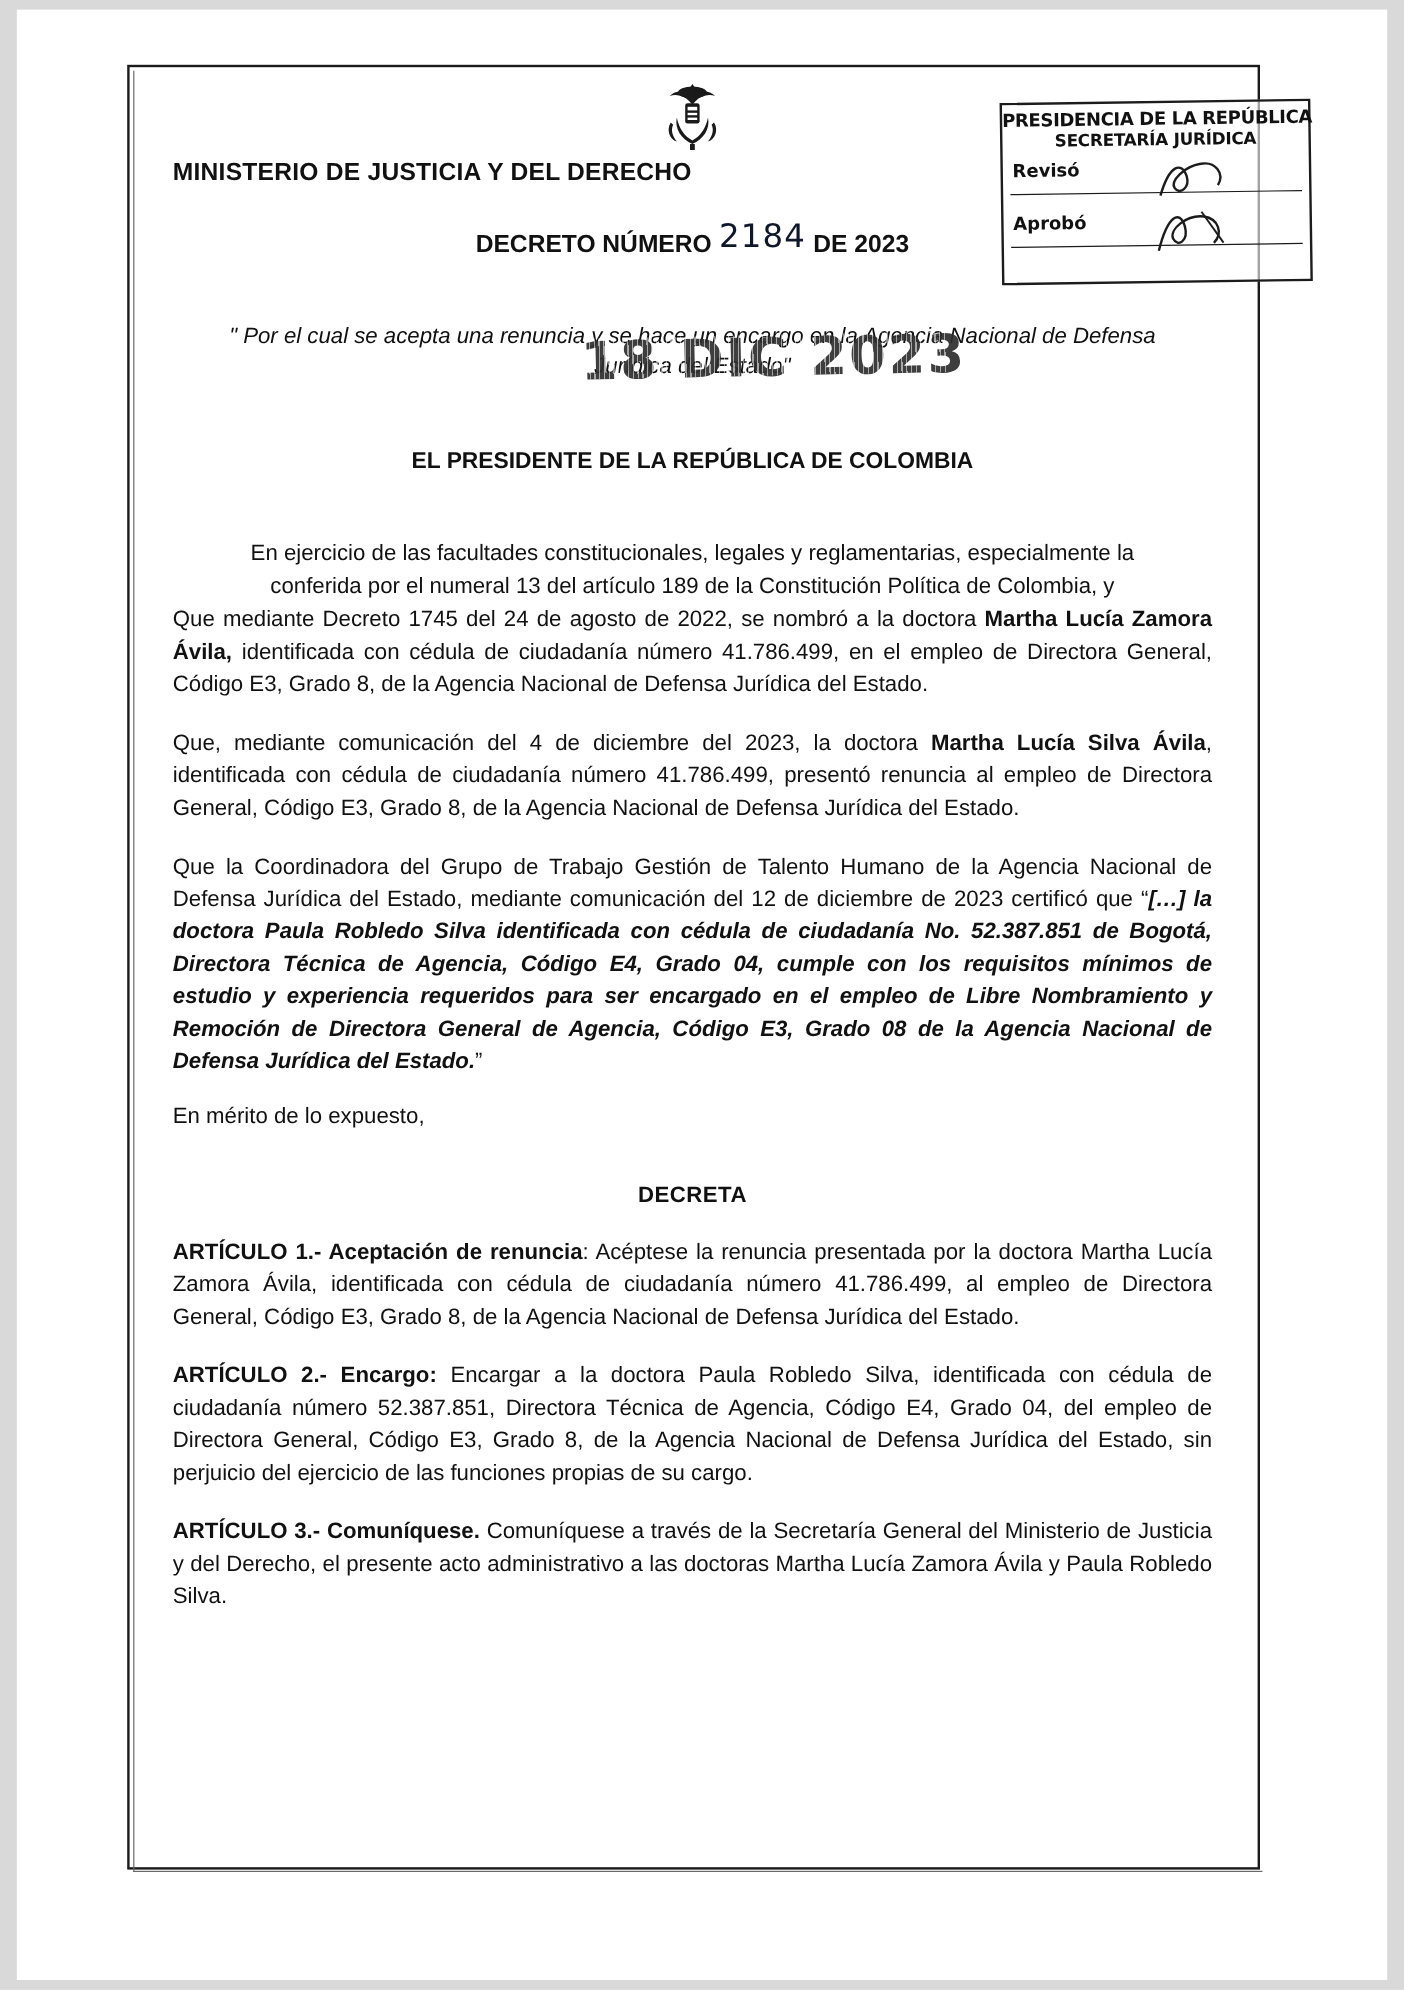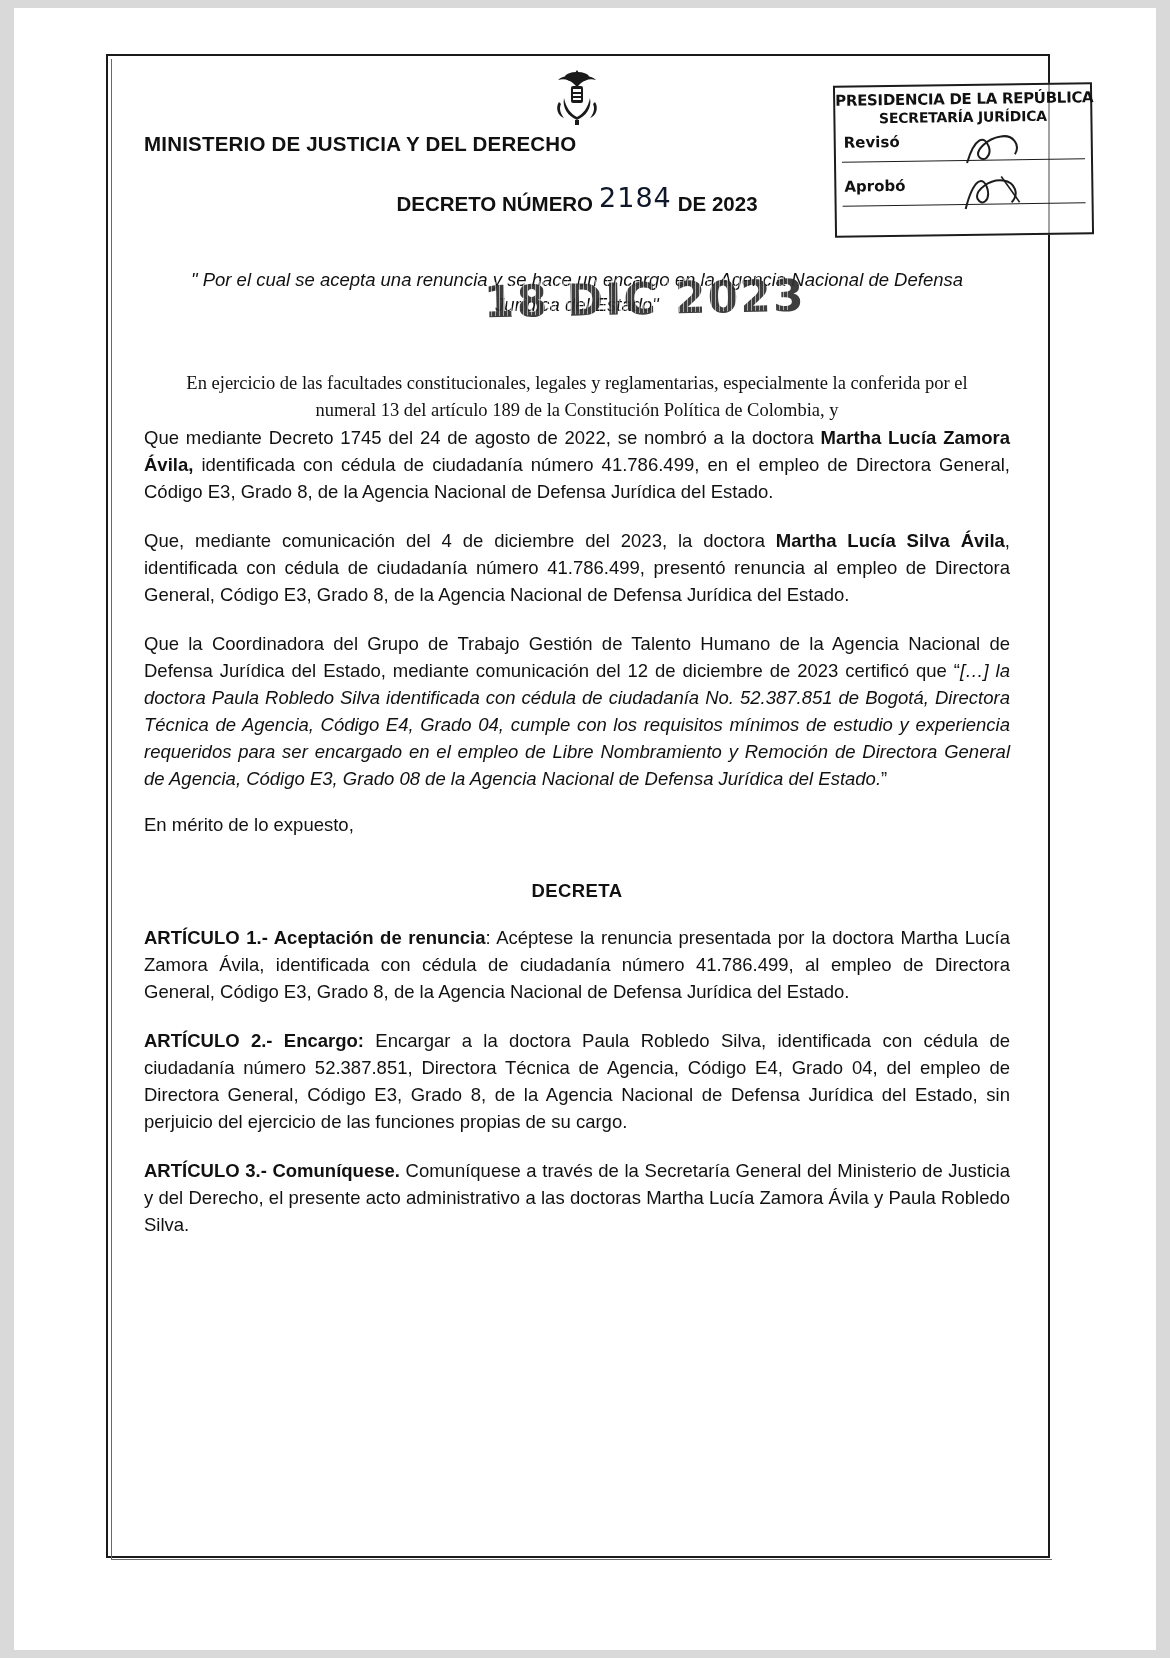"EL PRESIDENTE DE LA REPÚBLICA" div.president-head { html: none -> <div>EL PRESIDENTE DE LA REPÚBLICA DE COLOMBIA</div> }
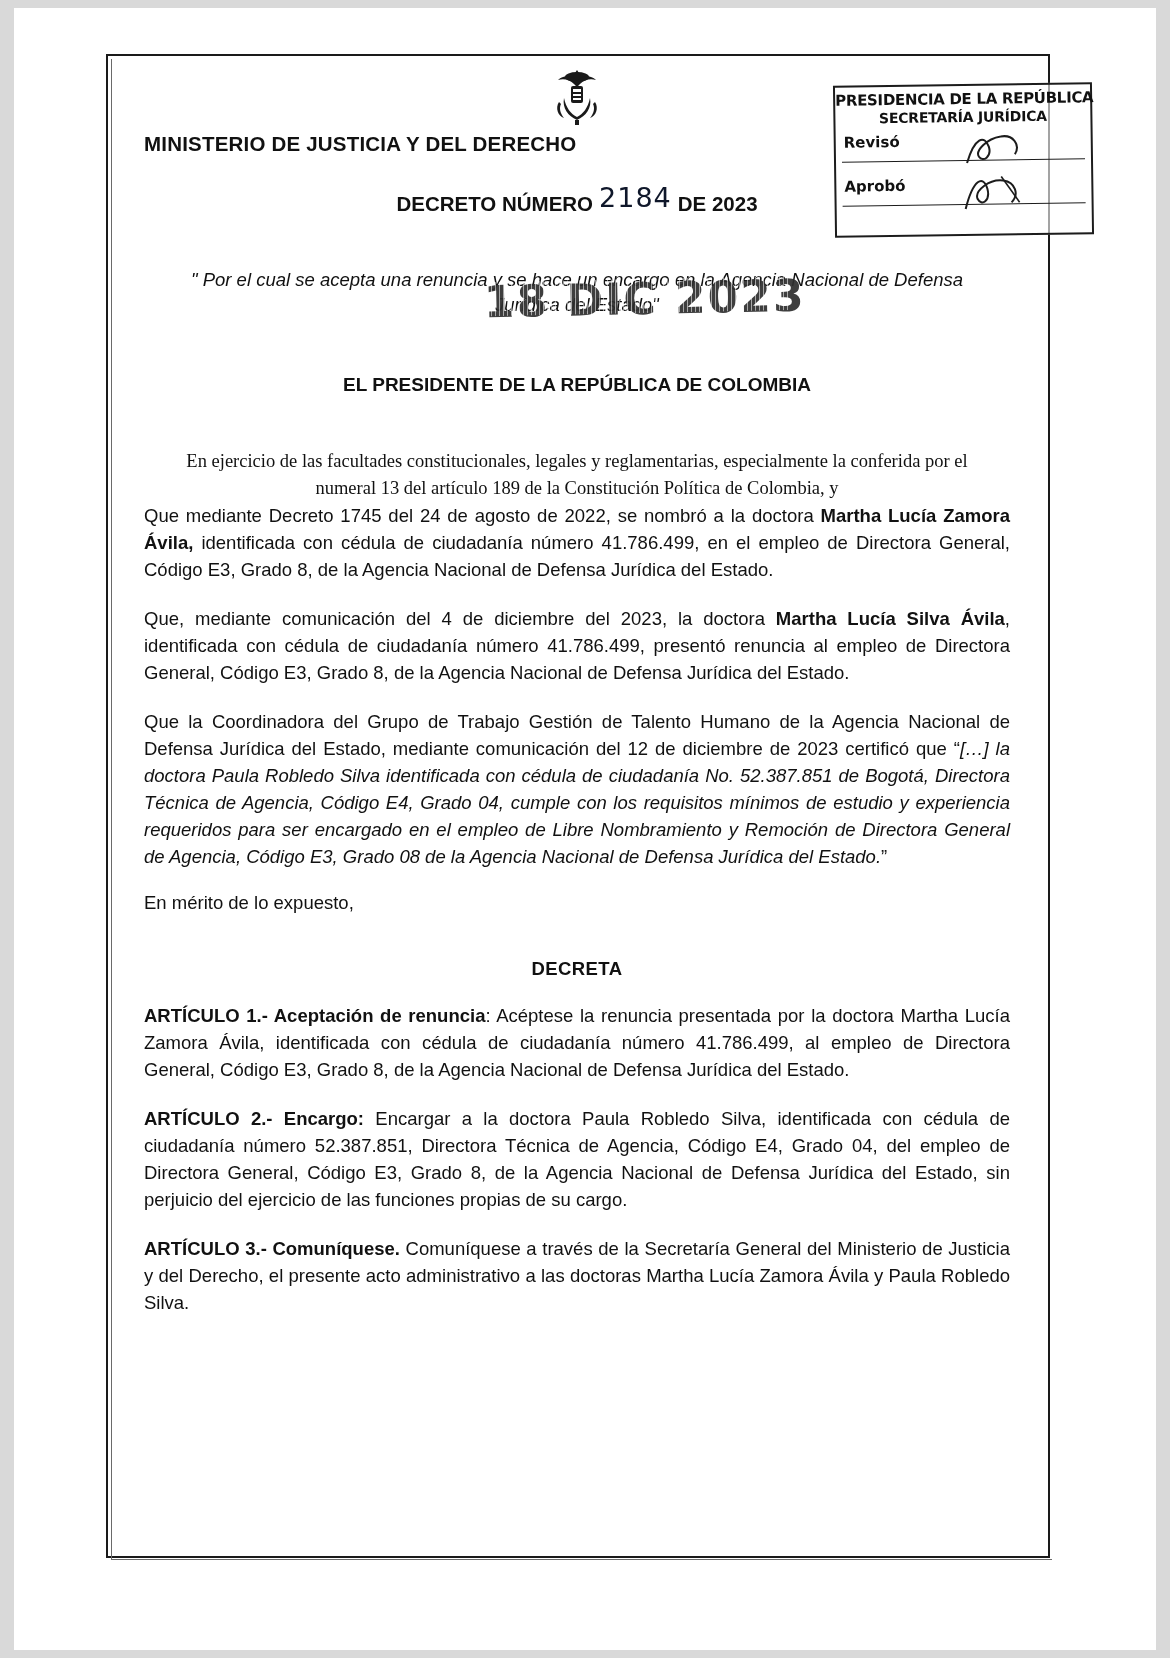"En ejercicio de las facultades" .faculties { font-family: Liberation Serif, serif -> none }
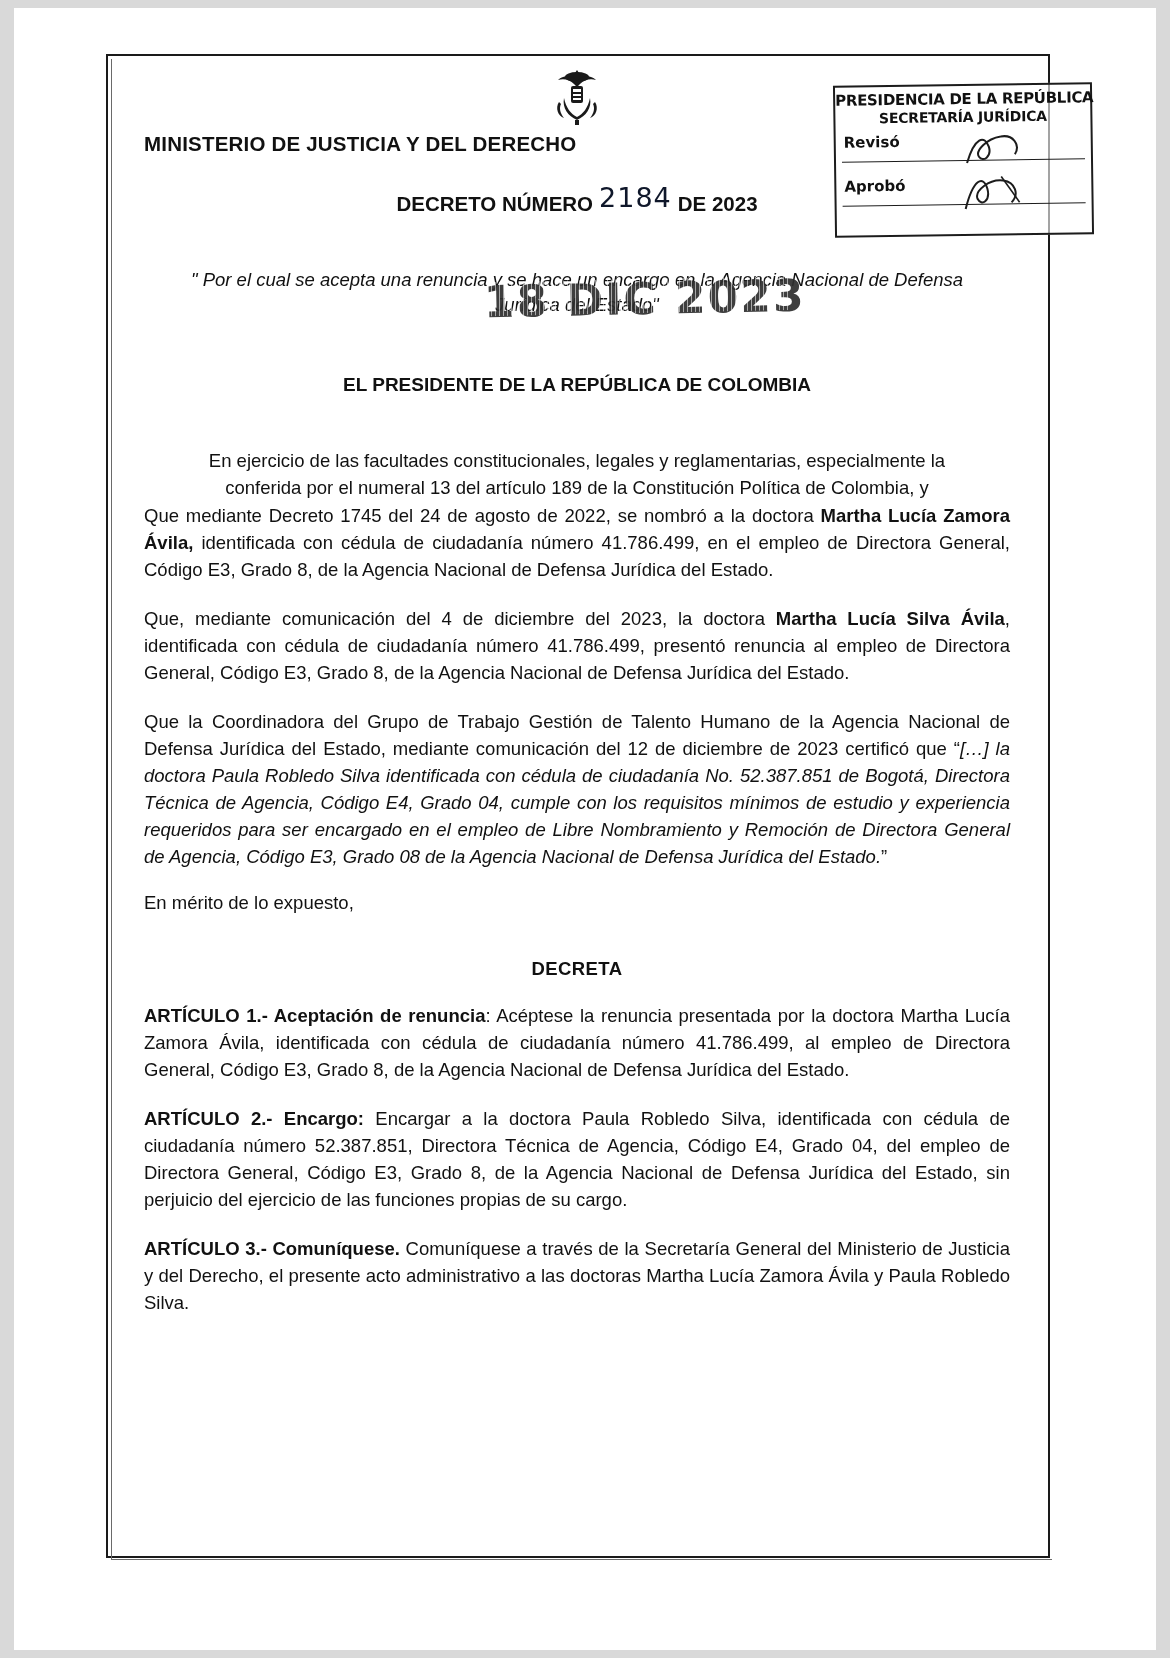"[…] la doctora Paula Robledo" .i { font-weight: none -> bold }
